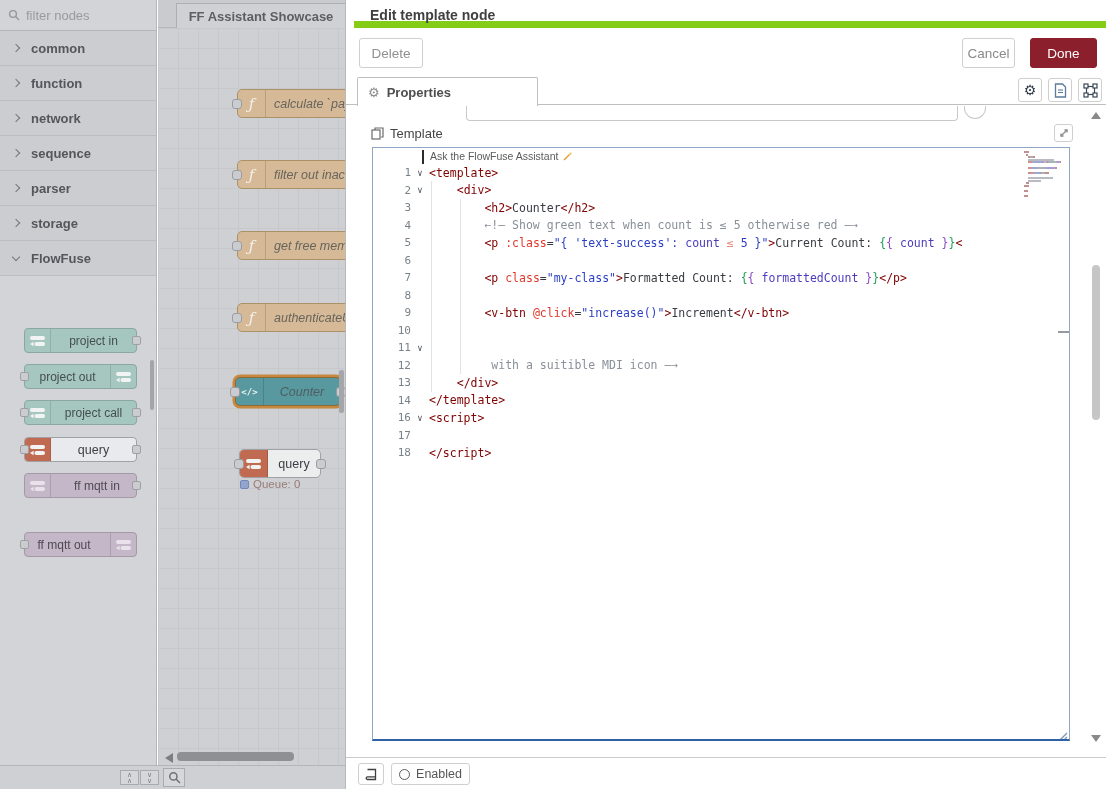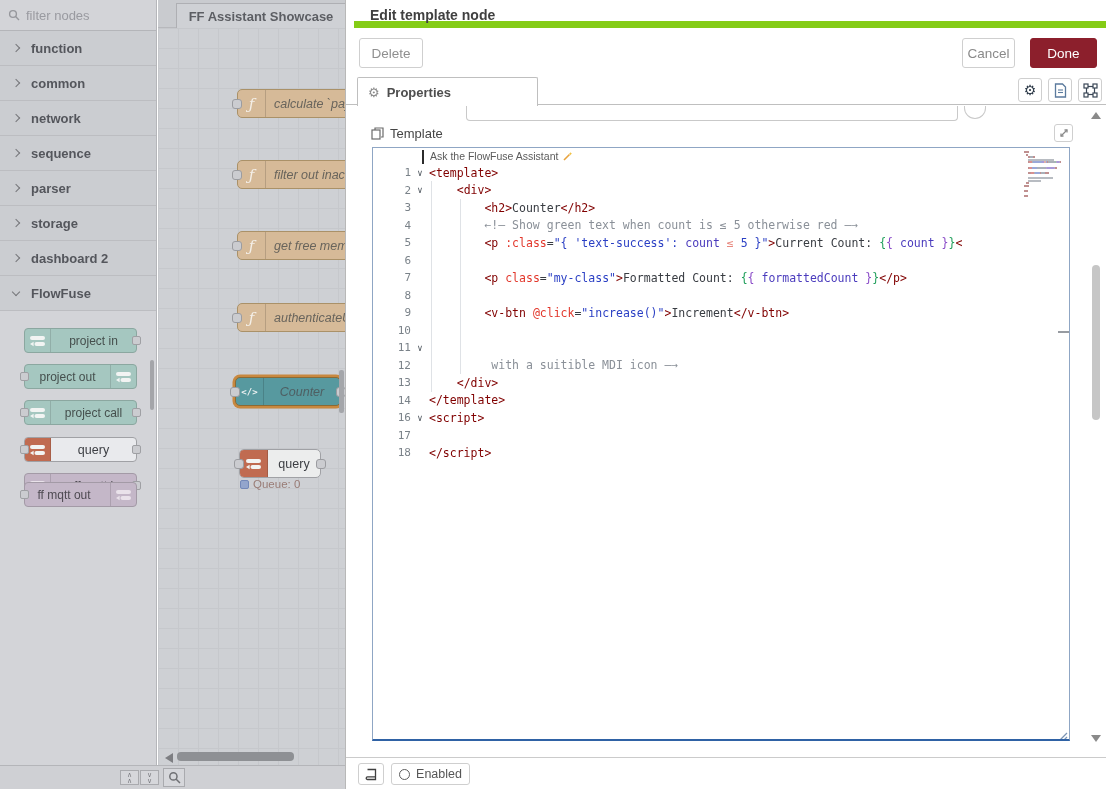"function" div.cat { order: before "common" -> after "common" }
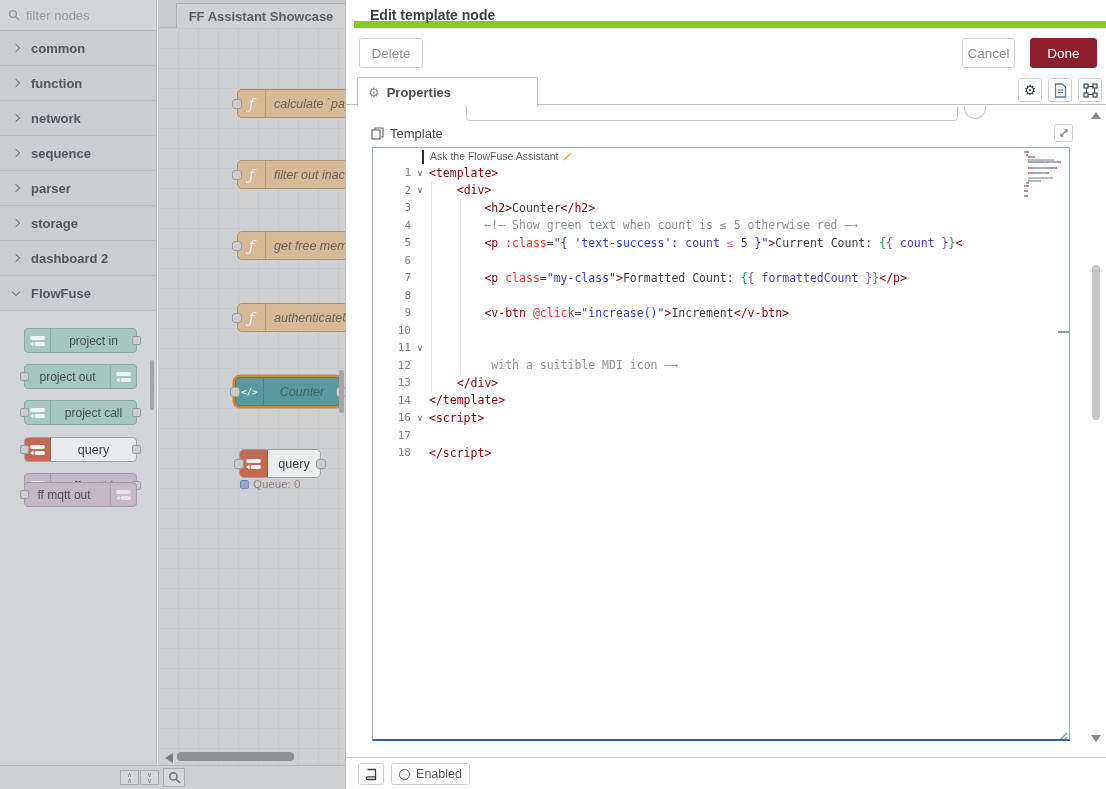"dashboard 2" div.cat { html: <div> <span></span> <span>dashboard 2</span> </div> -> none }
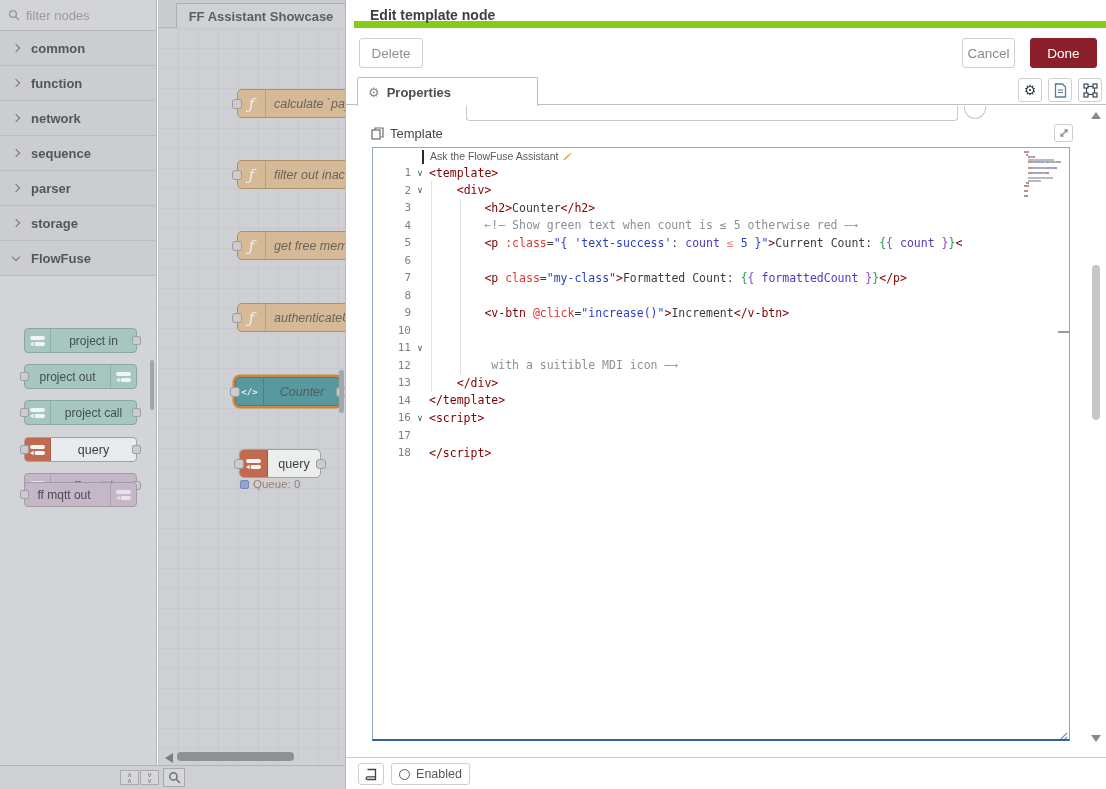"ff mqtt out" div.pnode { top: 482px -> 532px }
